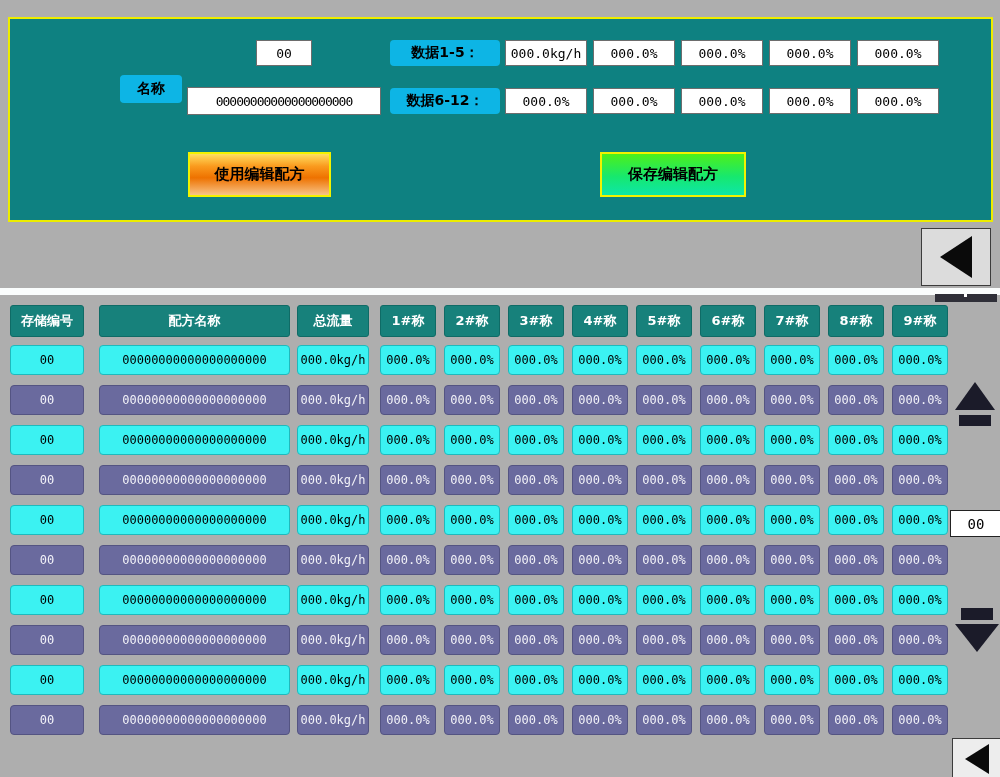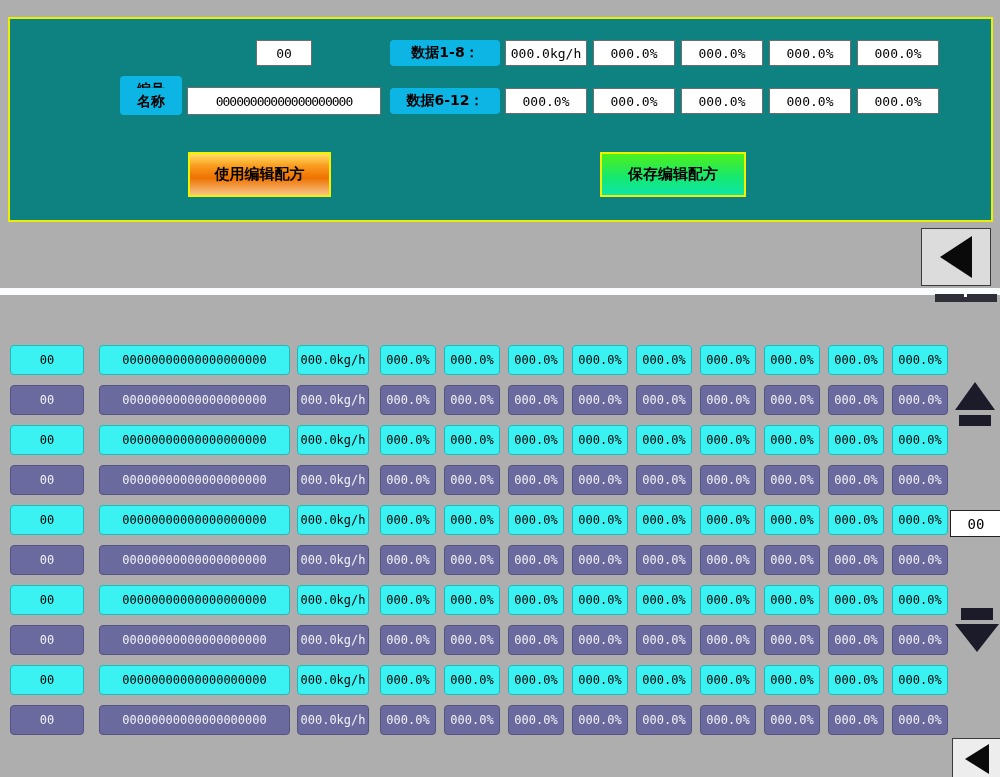"数据1-8：" div.abs { text: 1-8 -> 1-5 }
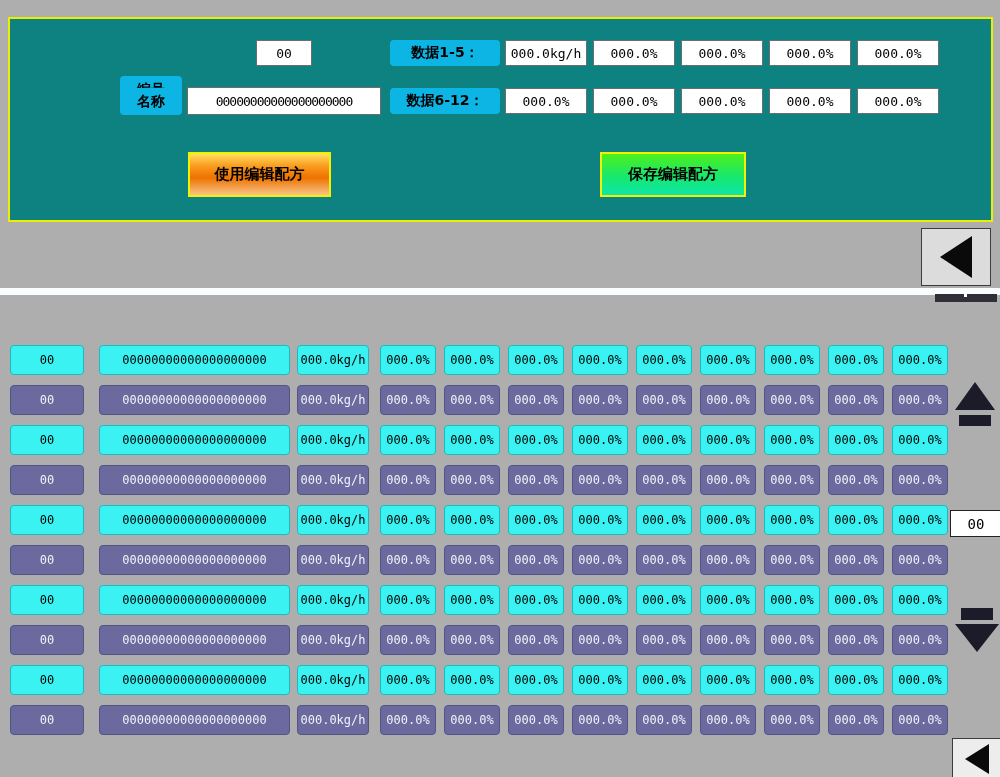"名称" #name-label { top: 69px -> 56px }
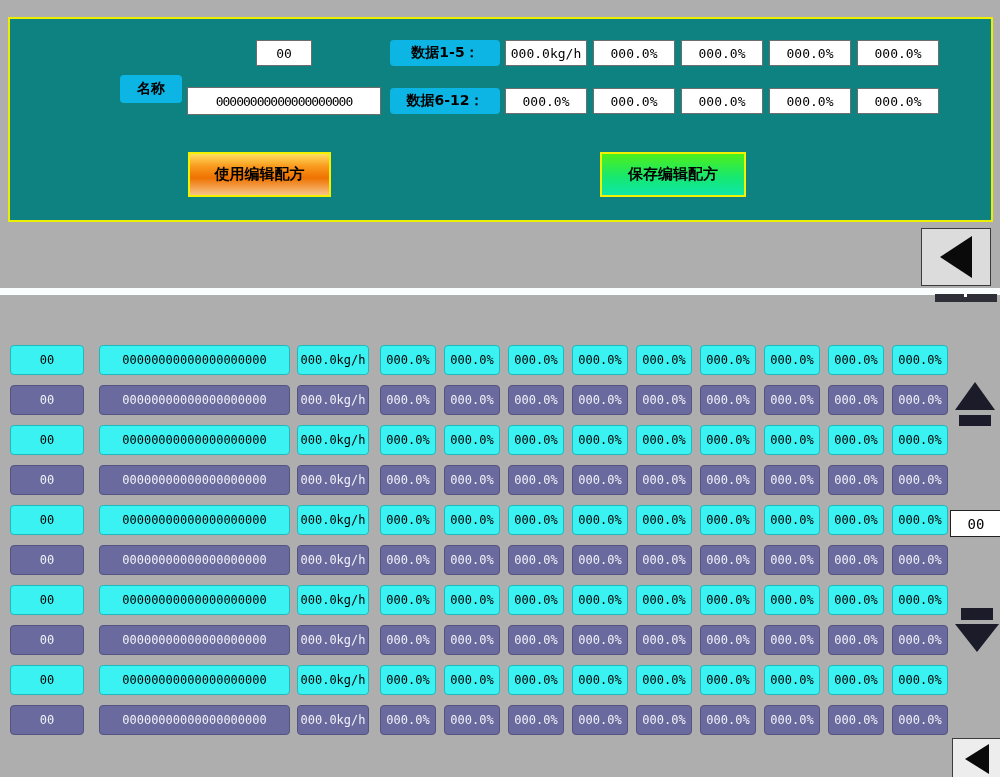"存储编号" div { html: none -> <div> <div>存储编号</div> <div>配方名称</div> <div>总流量</div> <div>1#称</div> <div>2#称</div> <div>3#称</div> <div>4#称</div> <div>5#称</div> <div>6#称</div> <div>7#称</div> <div>8#称</div> <div>9#称</div> </div> }
